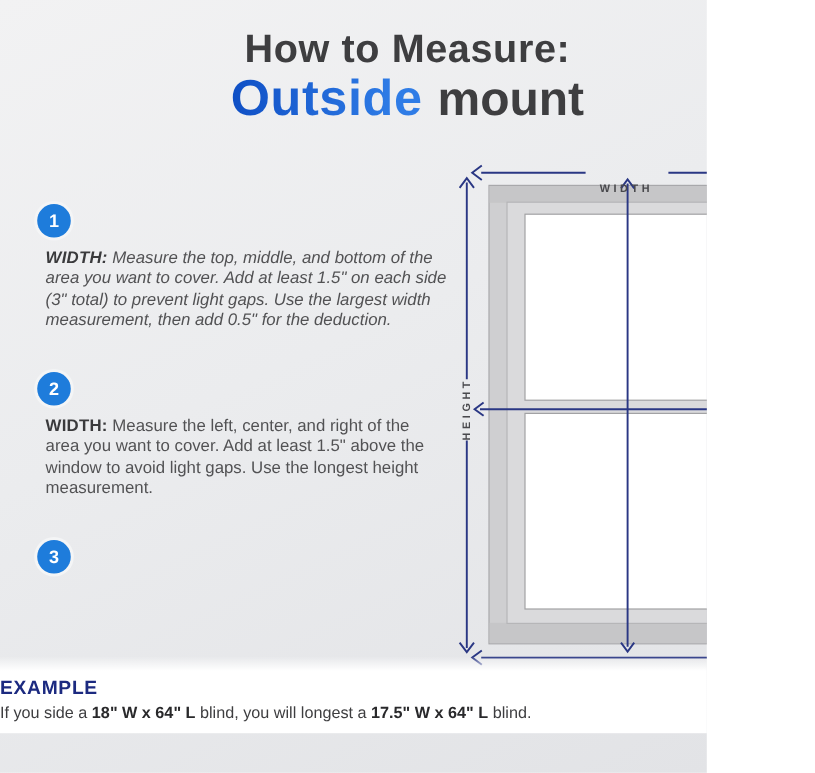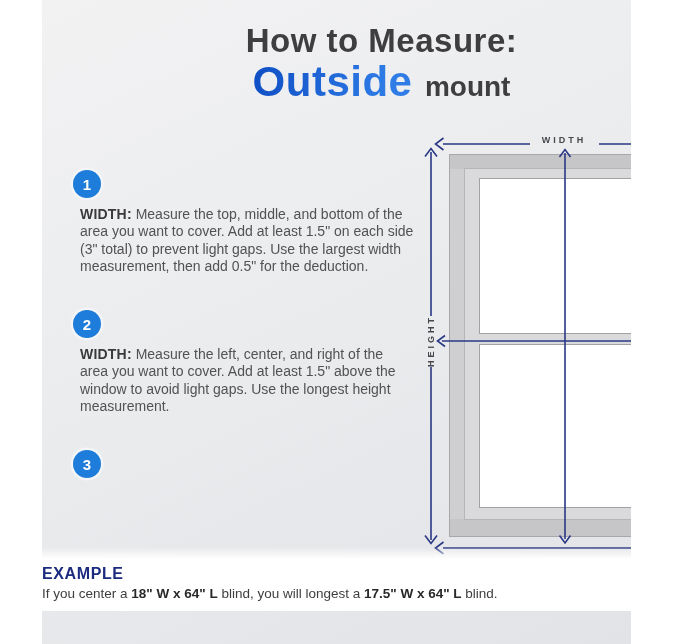"How to Measure:" .canvas { margin-left: 42px -> none }
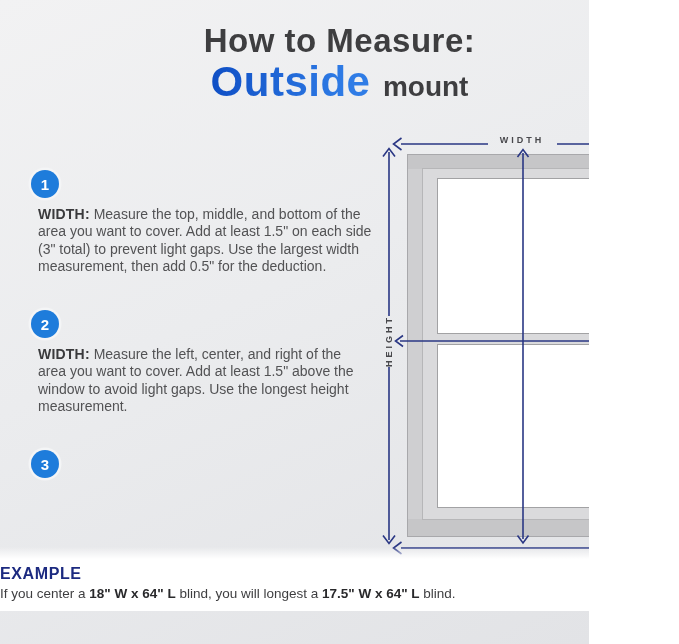"mount" .title-suffix { font-size: 28px -> 40px }
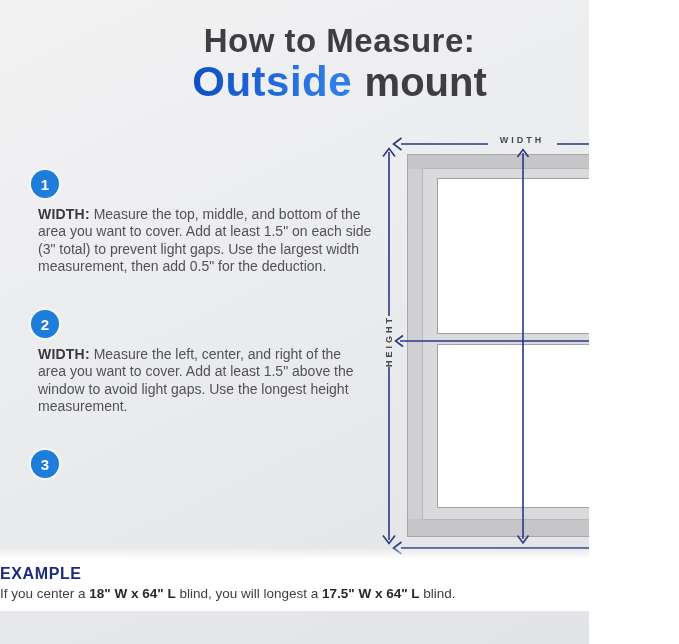"WIDTH" .width-label { top: 140px -> 157px }
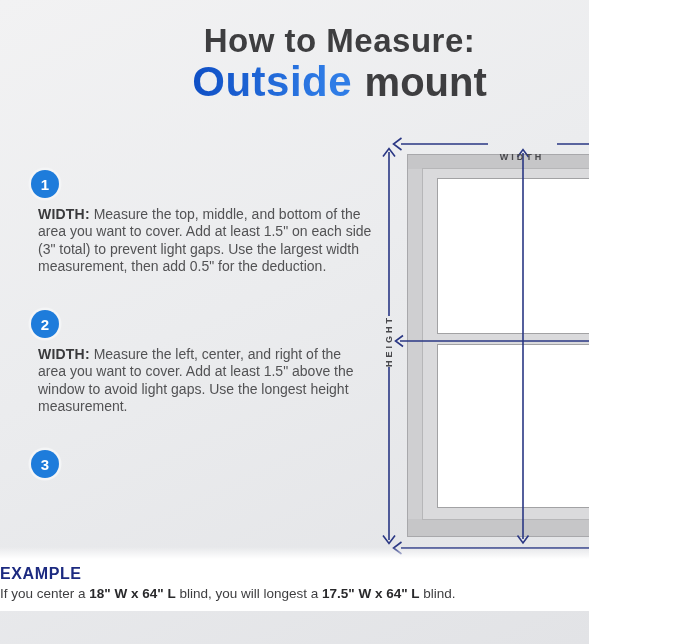"WIDTH: Measure the top, middle," .step-text-1 { font-style: none -> italic }
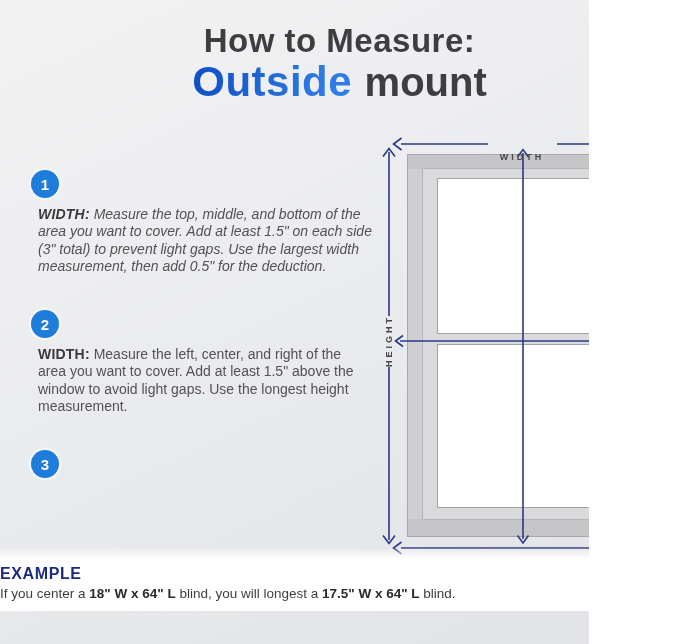"If you center a" span { text: center -> side }
